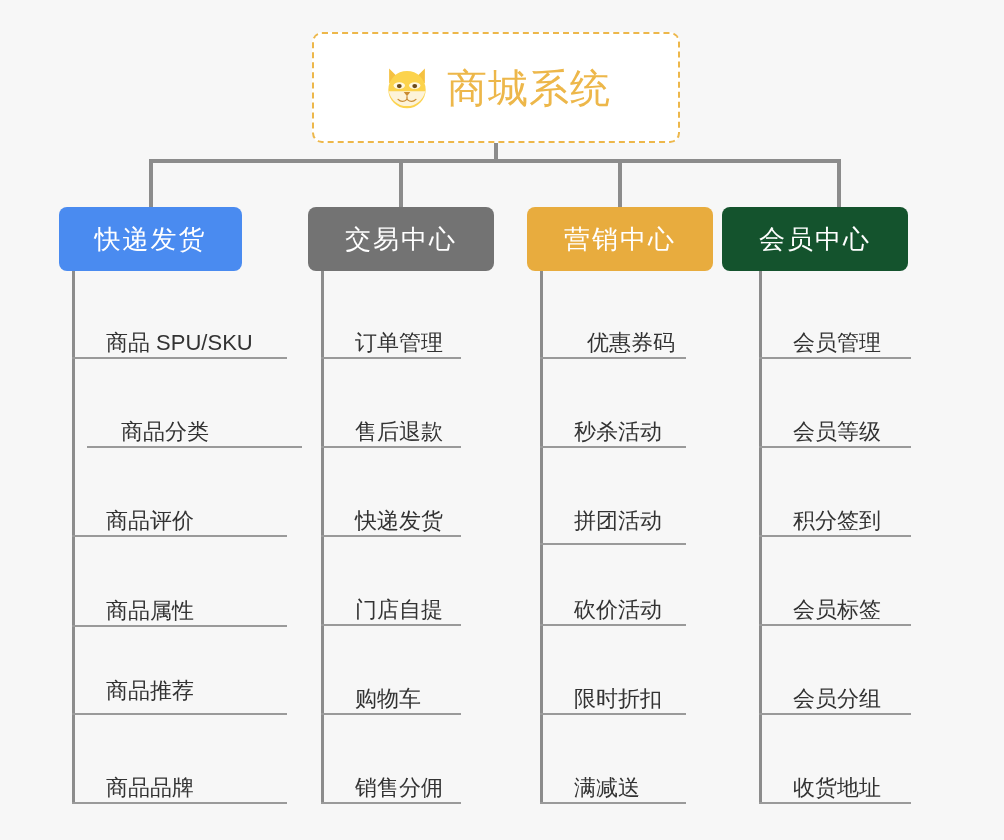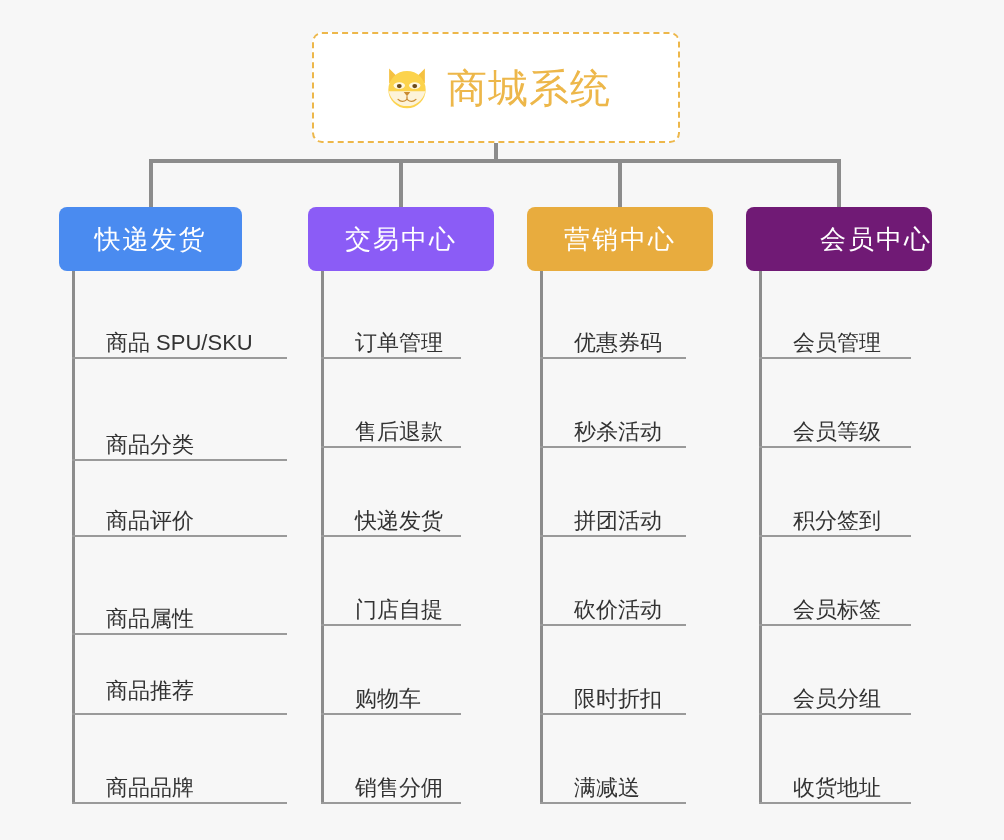"交易中心" div.cat-box { background: #8b5cf6 -> #737373 }
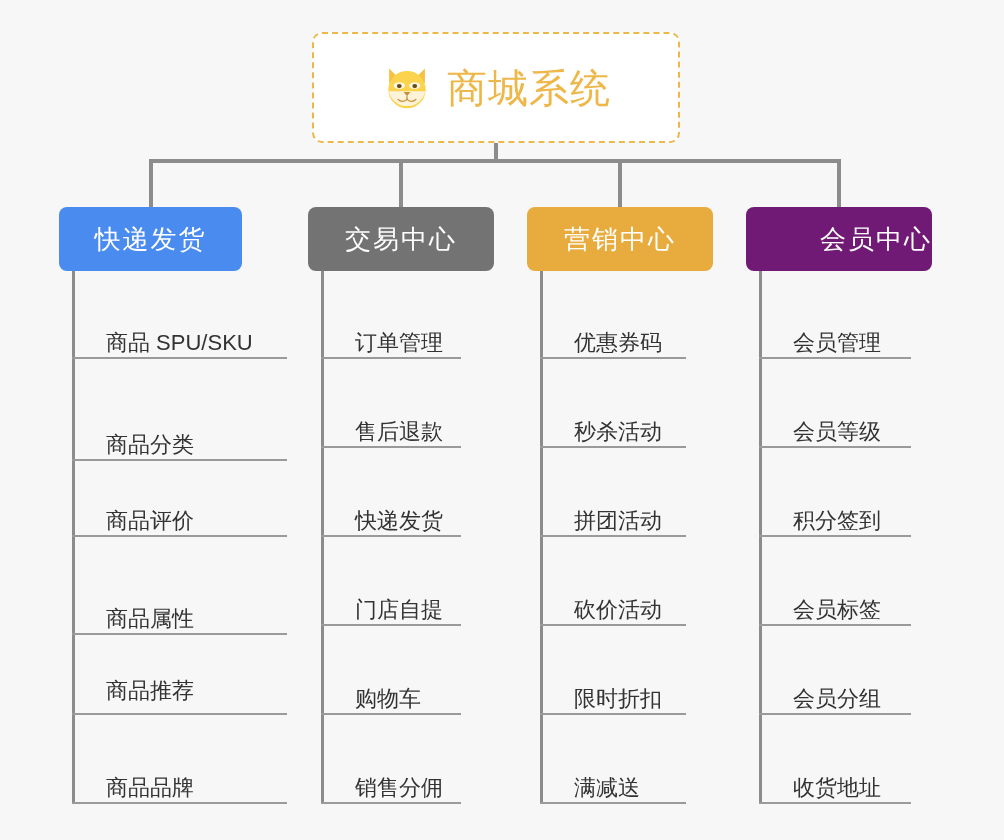"会员中心" div.cat-box { background: #701a75 -> #14532d; justify-content: flex-end -> none; left: 746px -> 722px }
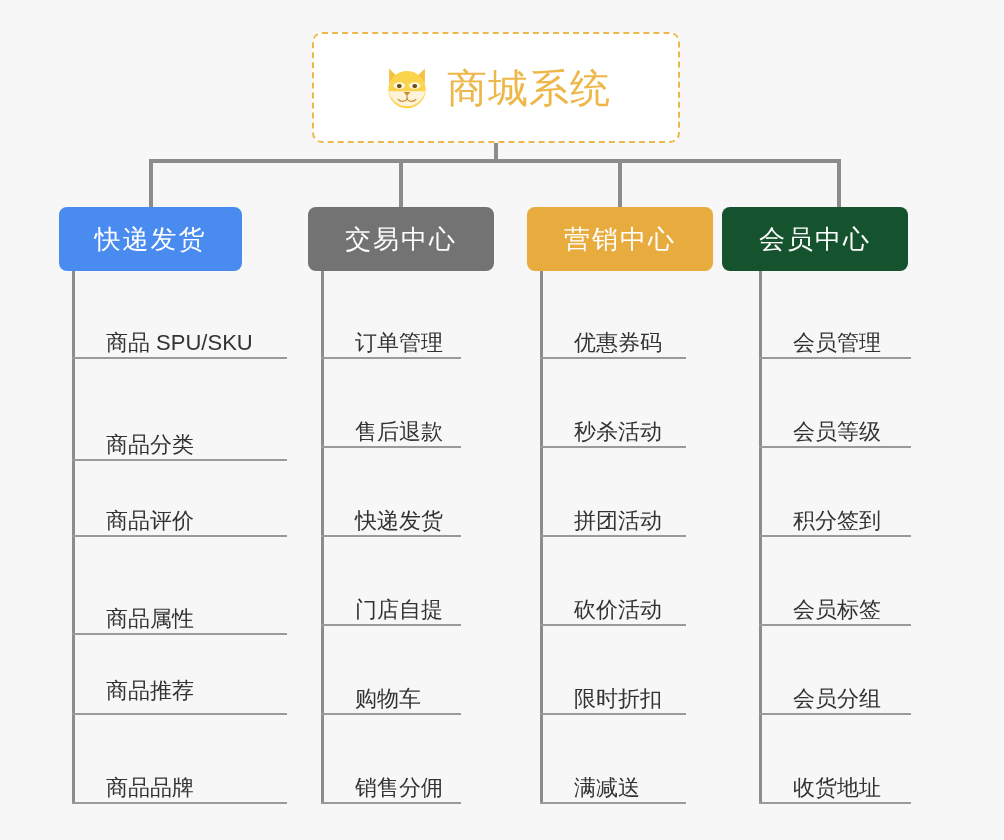"优惠券码" div.leaf { padding-left: none -> 13px }
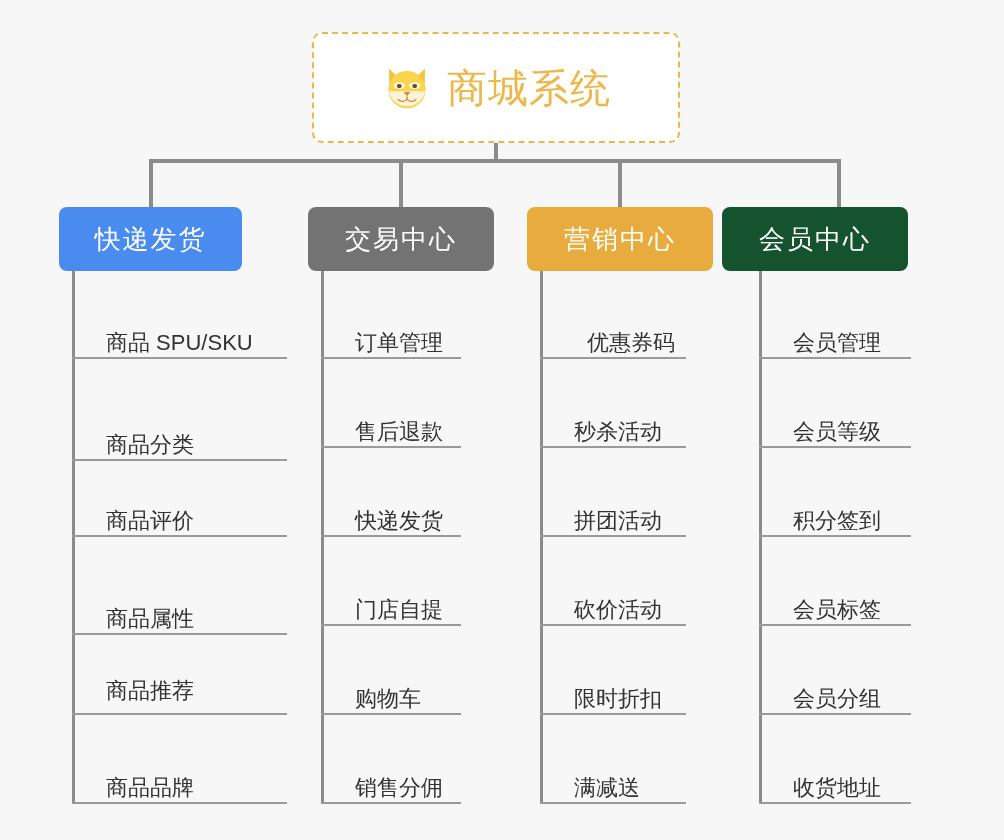"商品分类" div.leaf { margin-left: none -> 15px; top: 146px -> 133px }
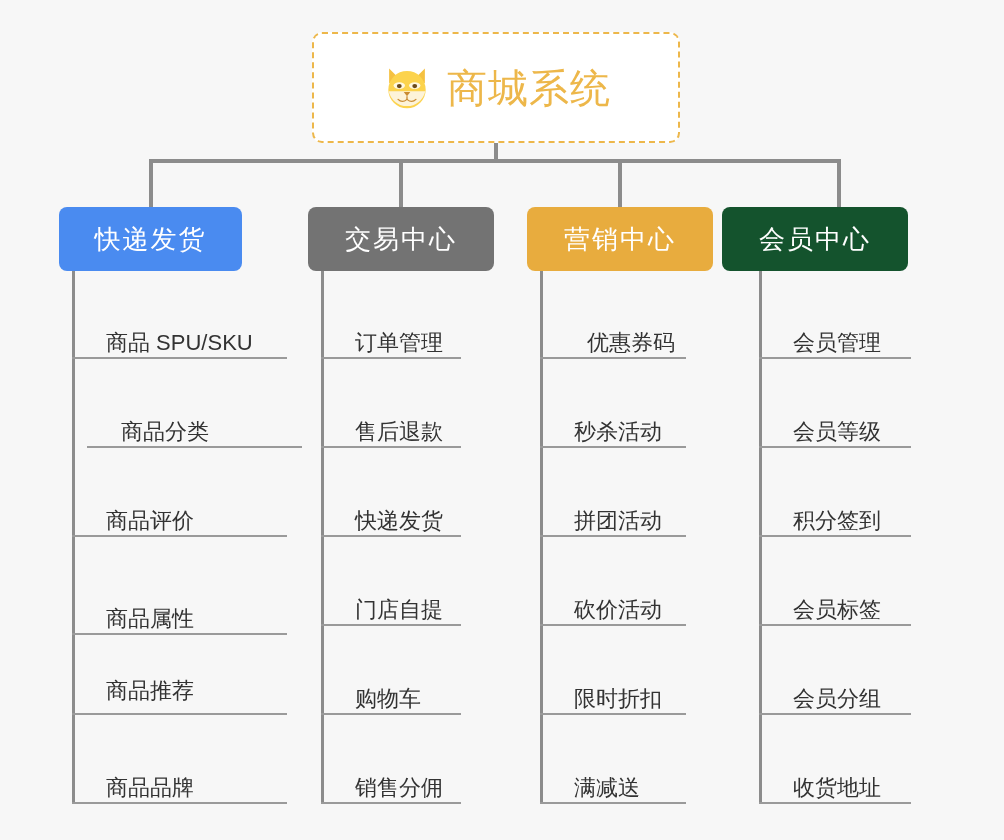"拼团活动" div.leaf { align-items: none -> center; top: 222px -> 230px }
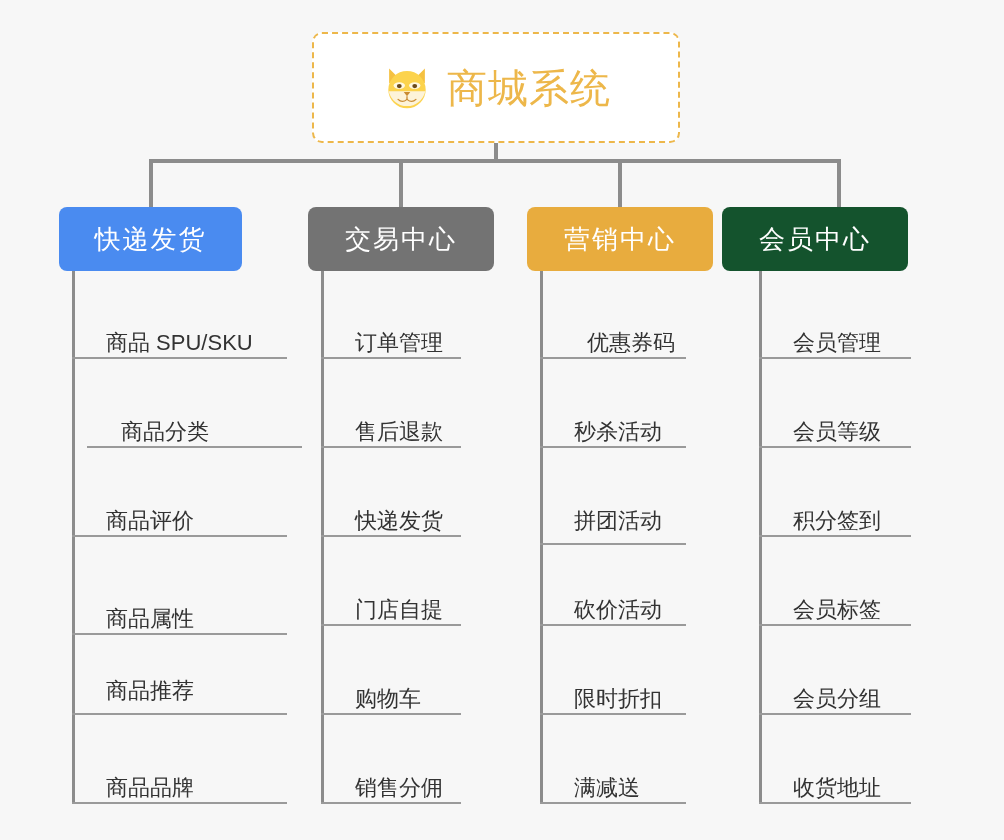"商品属性" div.leaf { top: 320px -> 312px }
